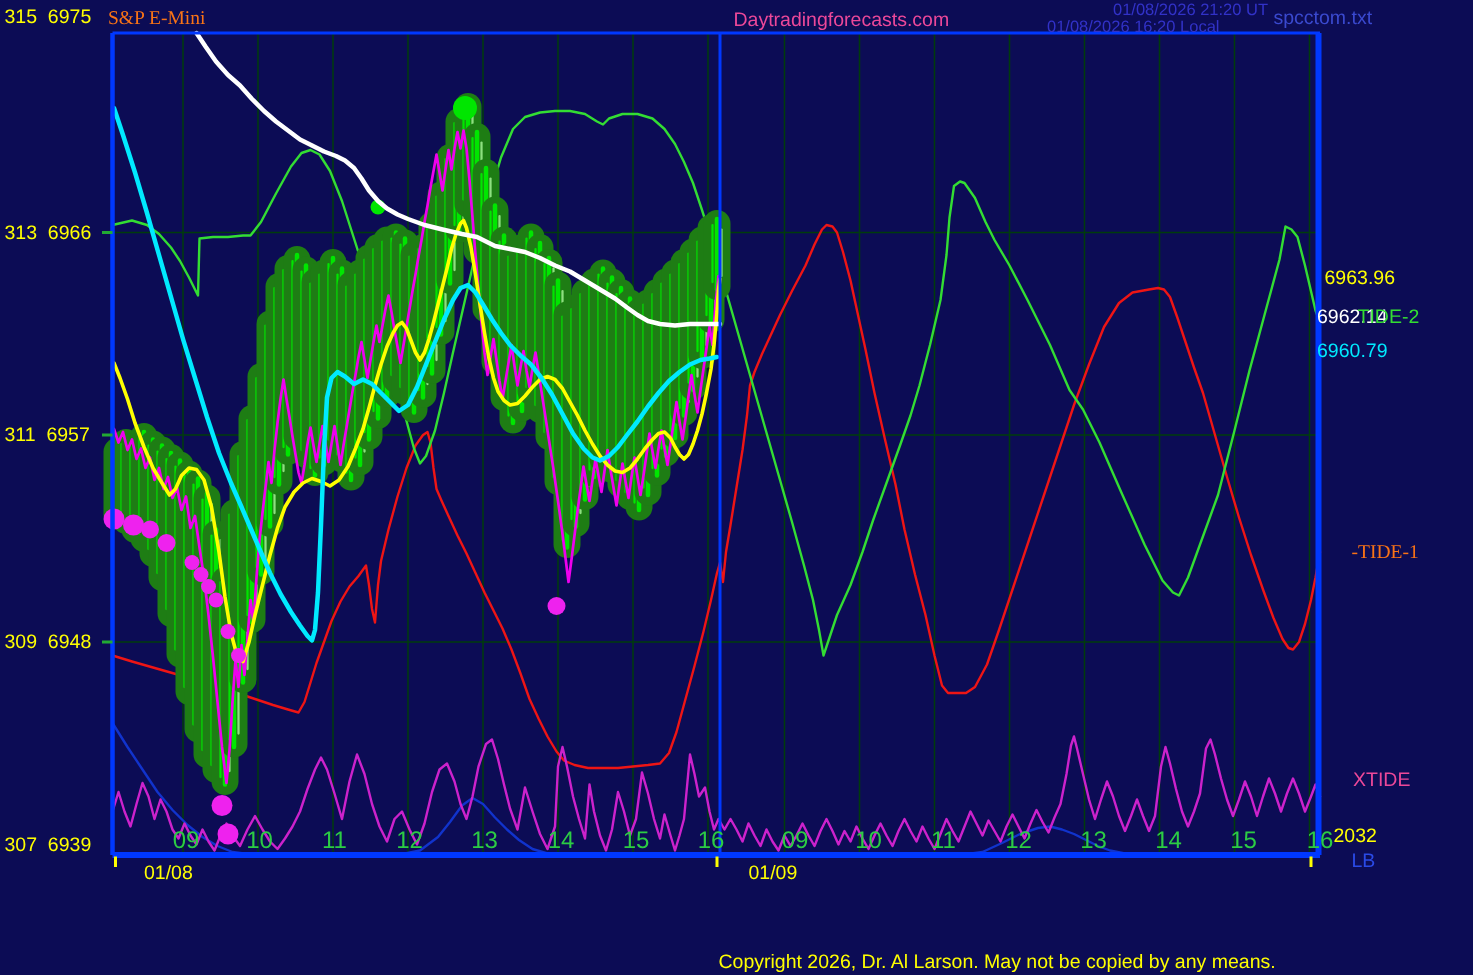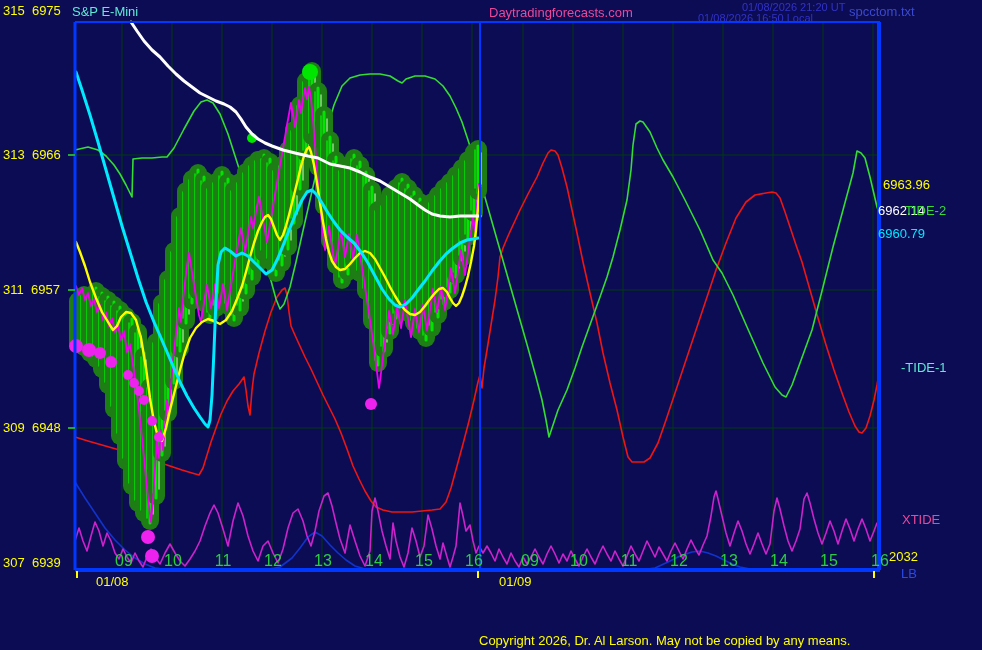"S&P E-Mini" .red { color: #5eead4 -> #f97316; font-family: none -> Liberation Serif, serif }
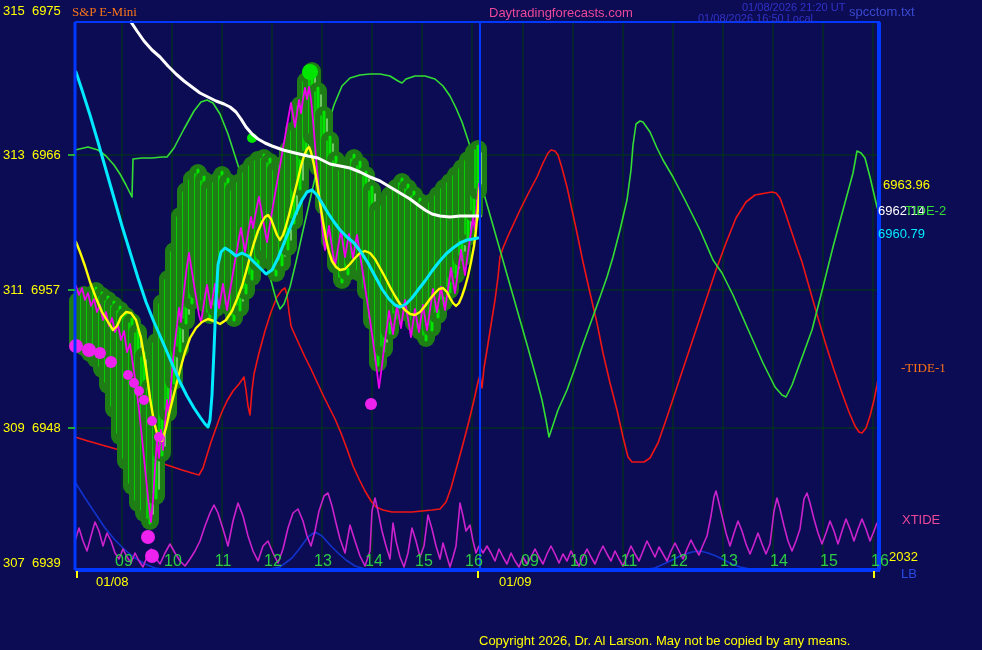"01/08/2026 16:50 Local" div.lbl { text: 16:50 -> 16:20 }
